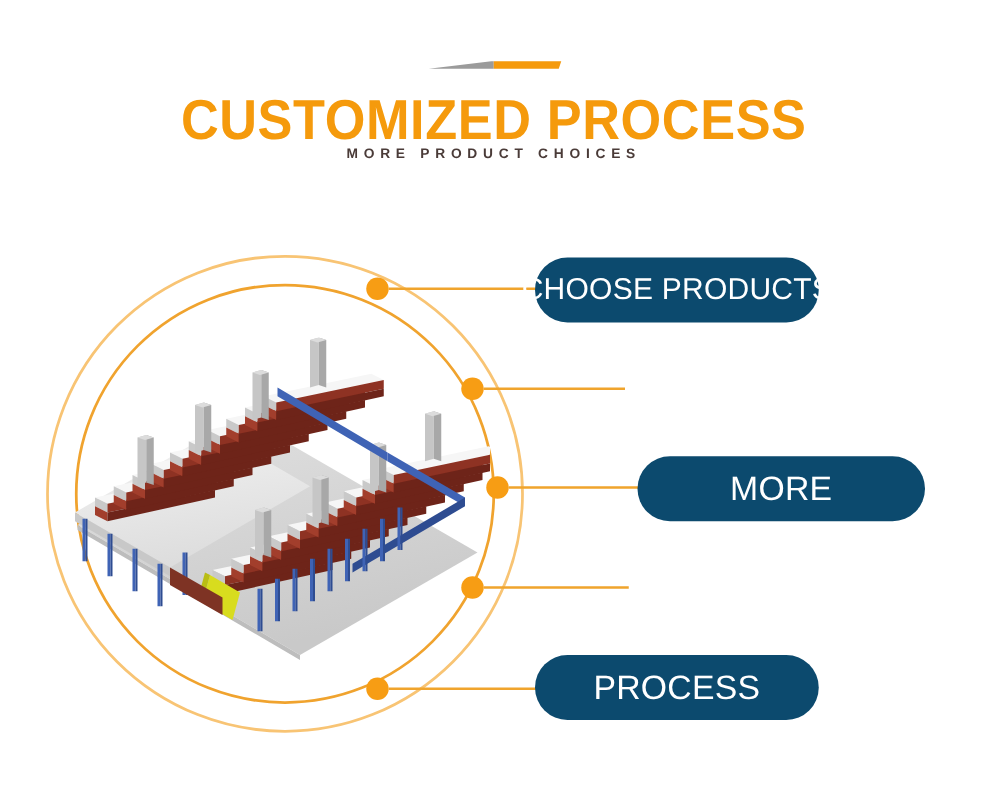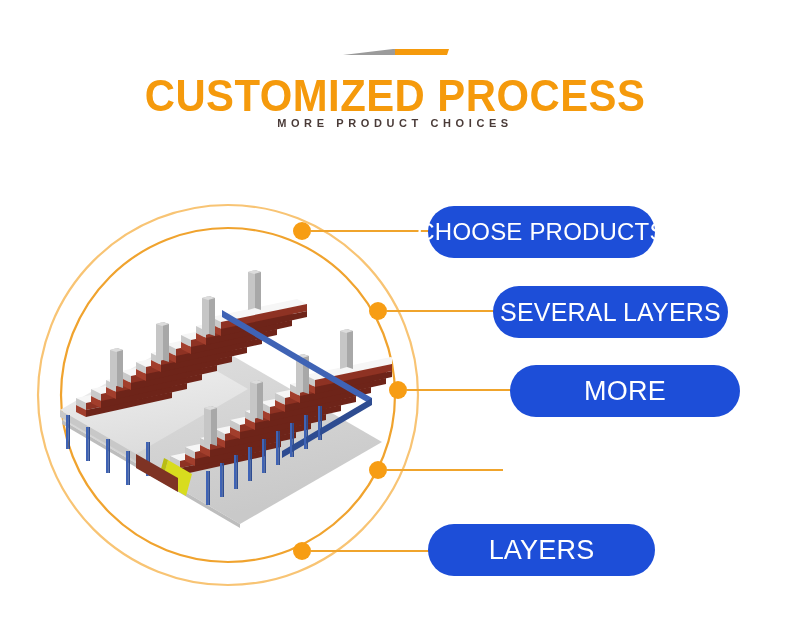"CHOOSE PRODUCTS" .pill { background: #1d4ed8 -> #0c4a6e }
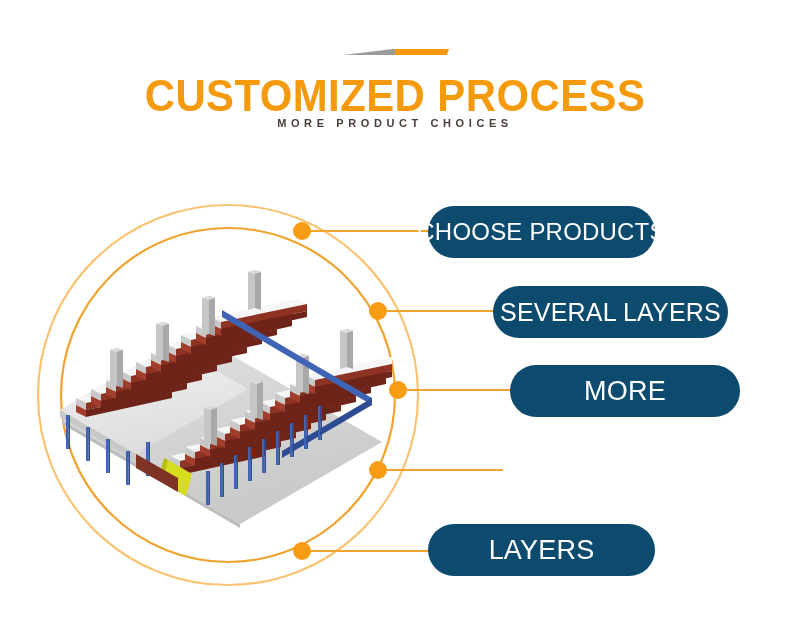"SEVERAL LAYERS" div.pill { html: <div> <span>SEVERAL LAYERS</span> </div> -> none }
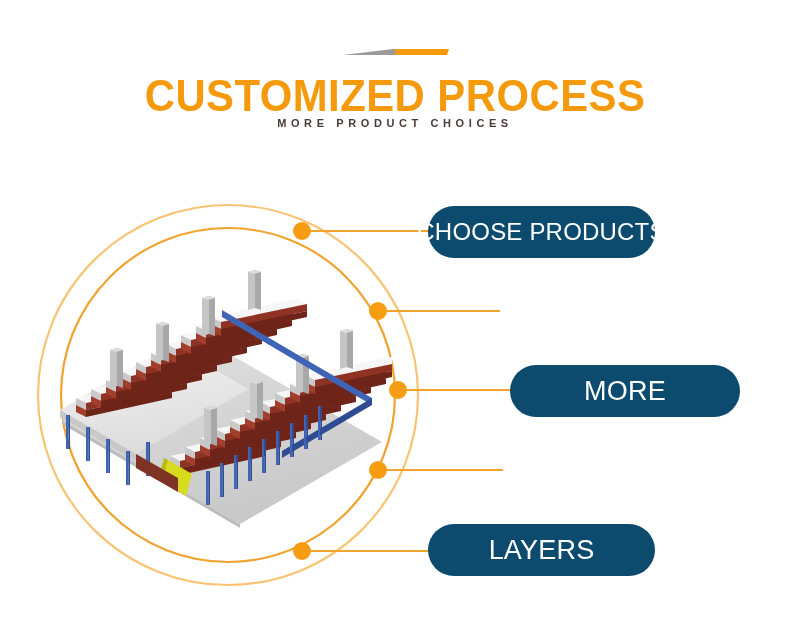"LAYERS" span { text: LAYERS -> PROCESS }
